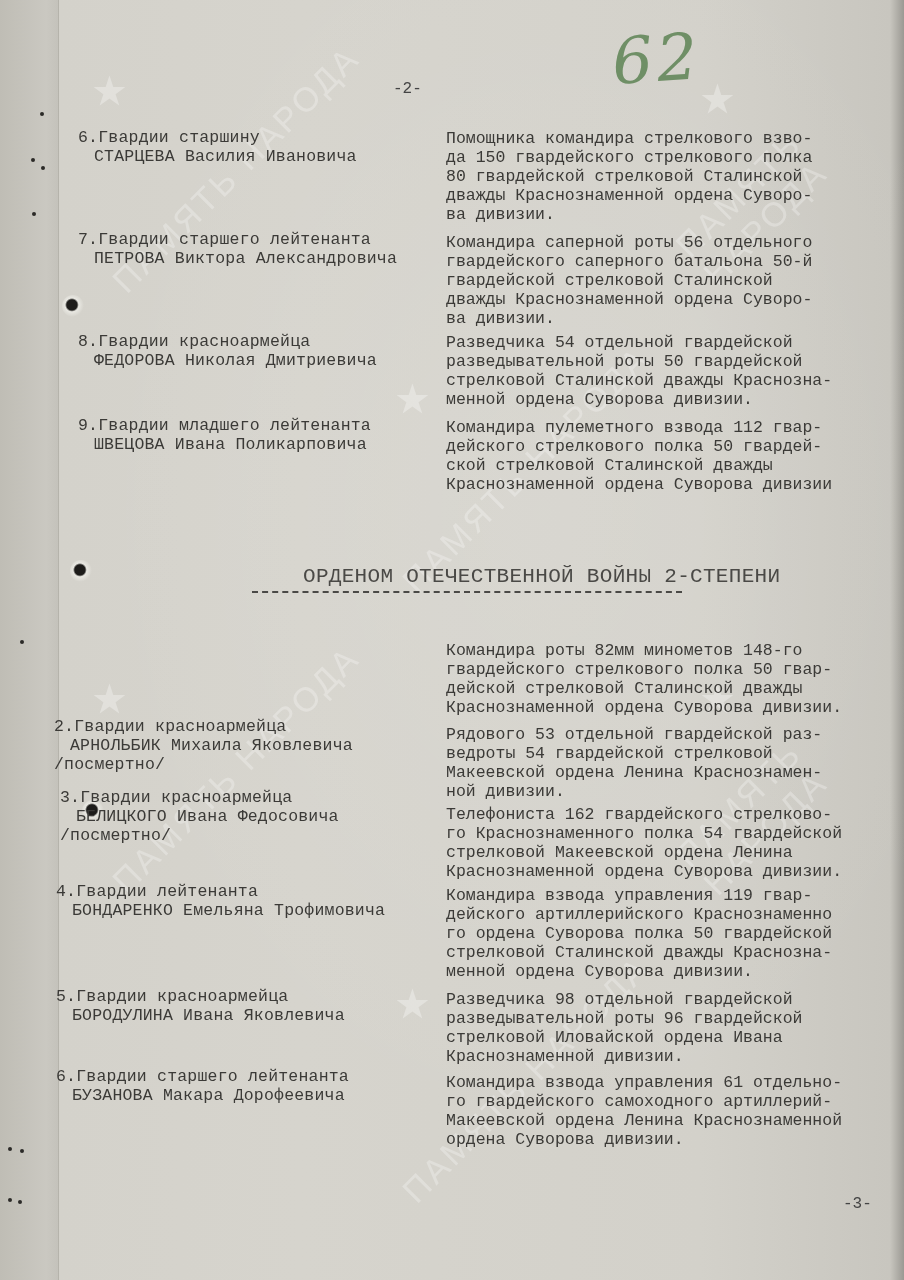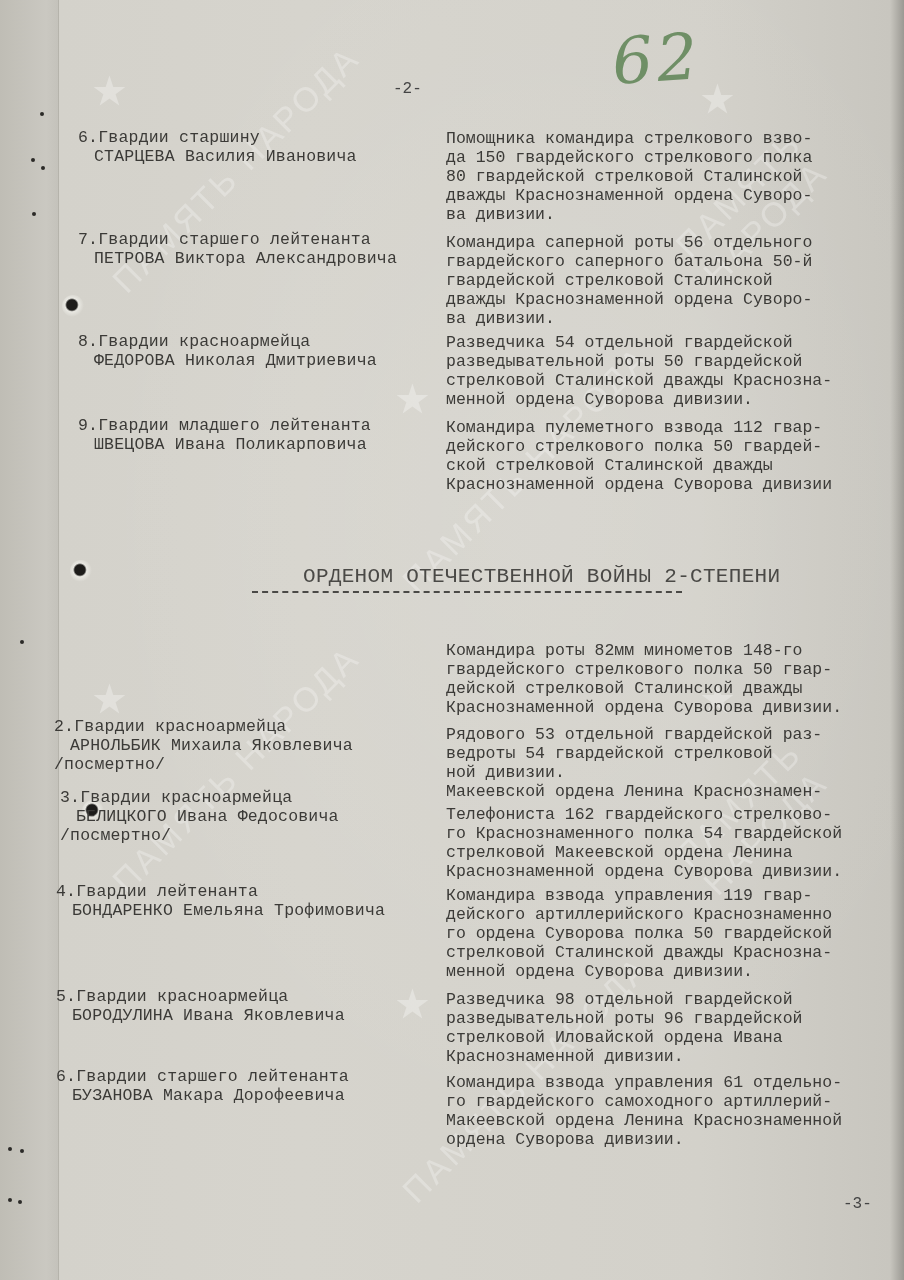"ной дивизии." span { order: before "Макеевской ордена Ленина Краснознамен-" -> after "Макеевской ордена Ленина Краснознамен-" }
